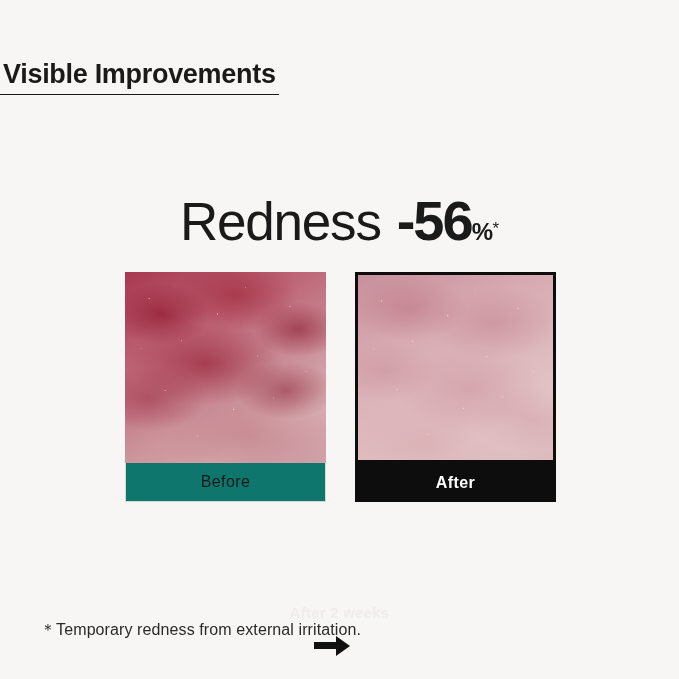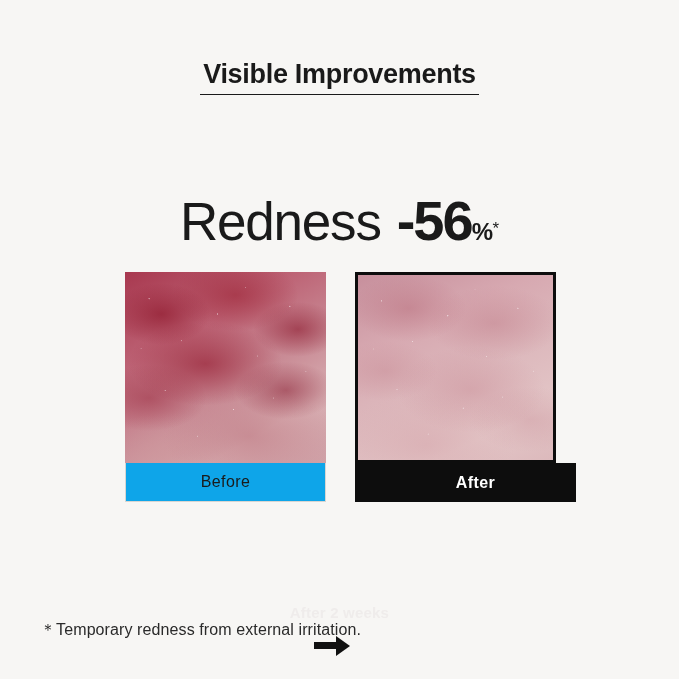"Visible Improvements" .headline { text-align: center -> left }
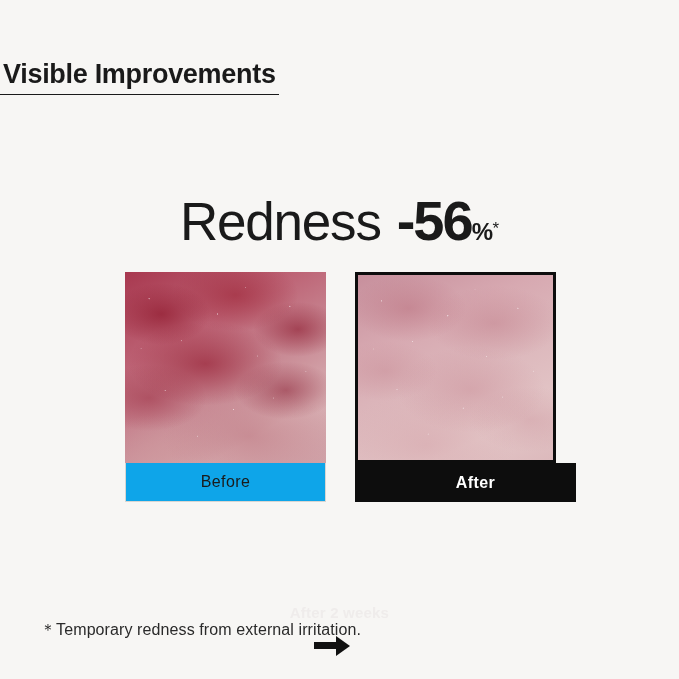"Before" .caption-before { background: #0ea5e9 -> #0f766e }
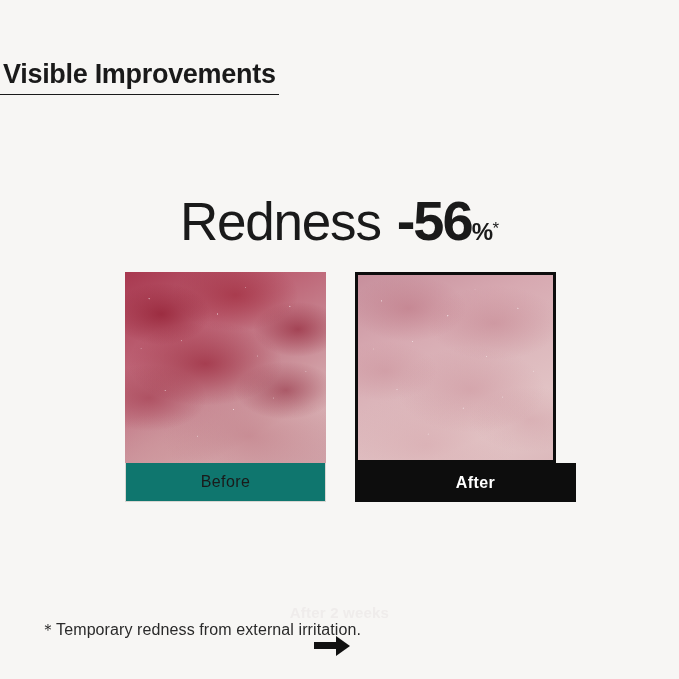"After" .caption-after { padding-left: 20px -> none }
